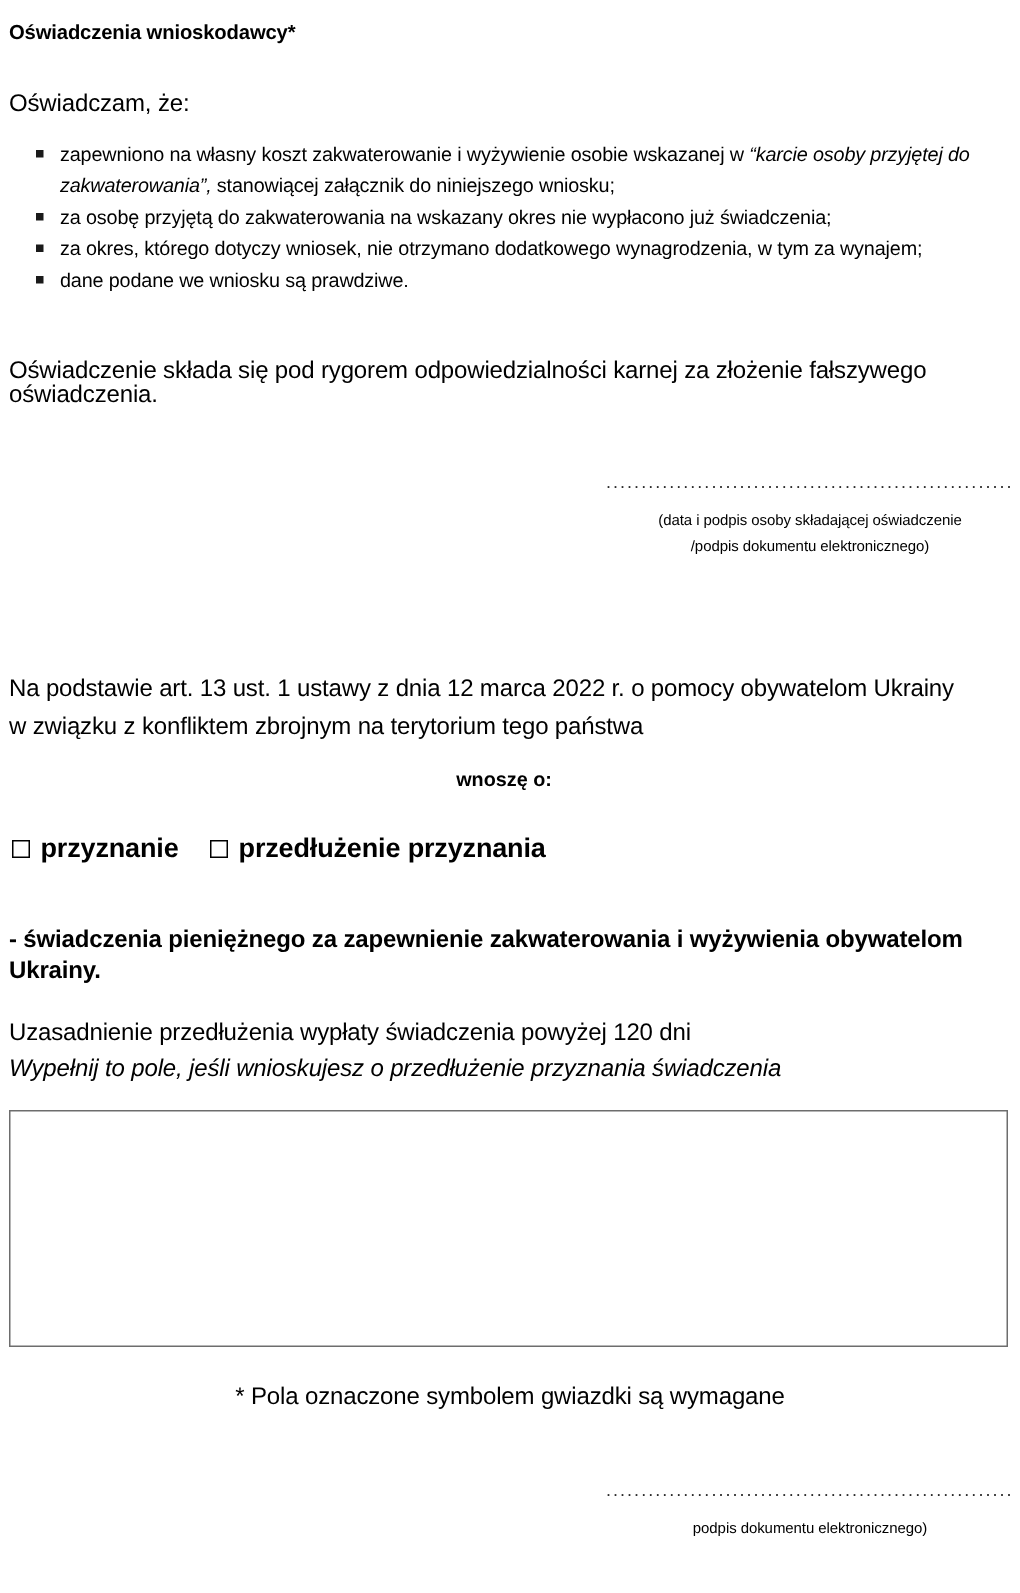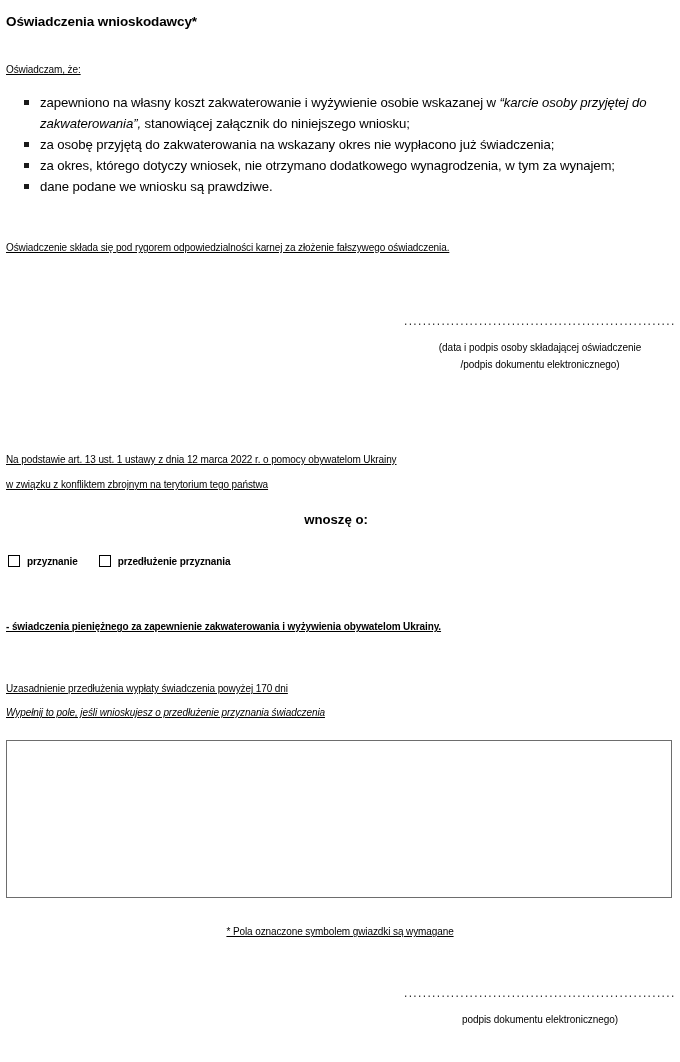"Oświadczam, że:" .para { font-size: 10px -> 16px; text-decoration: underline -> none }
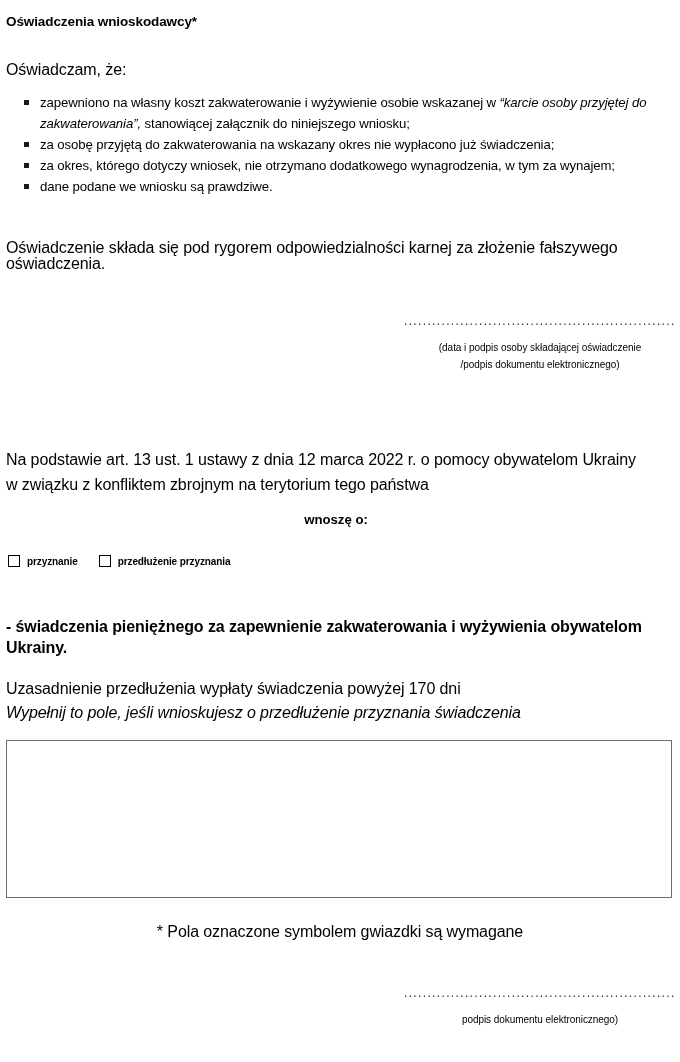"przyznanie" .checkbox-row { font-size: 10px -> 18px }
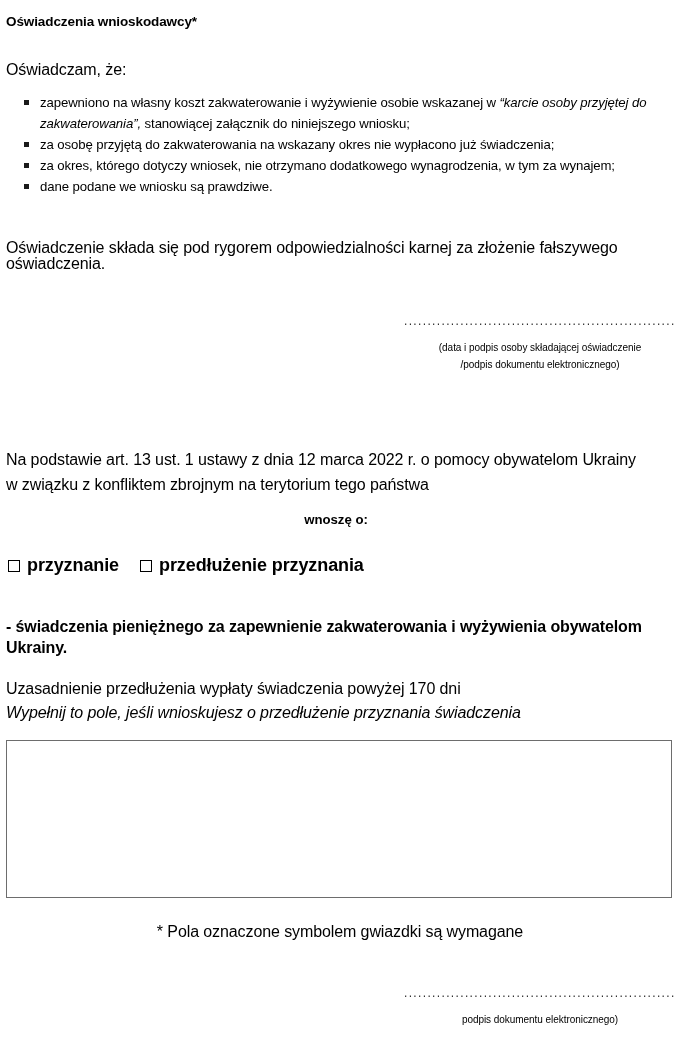"Uzasadnienie przedłużenia wypłaty" p.para { text: 170 -> 120 }
